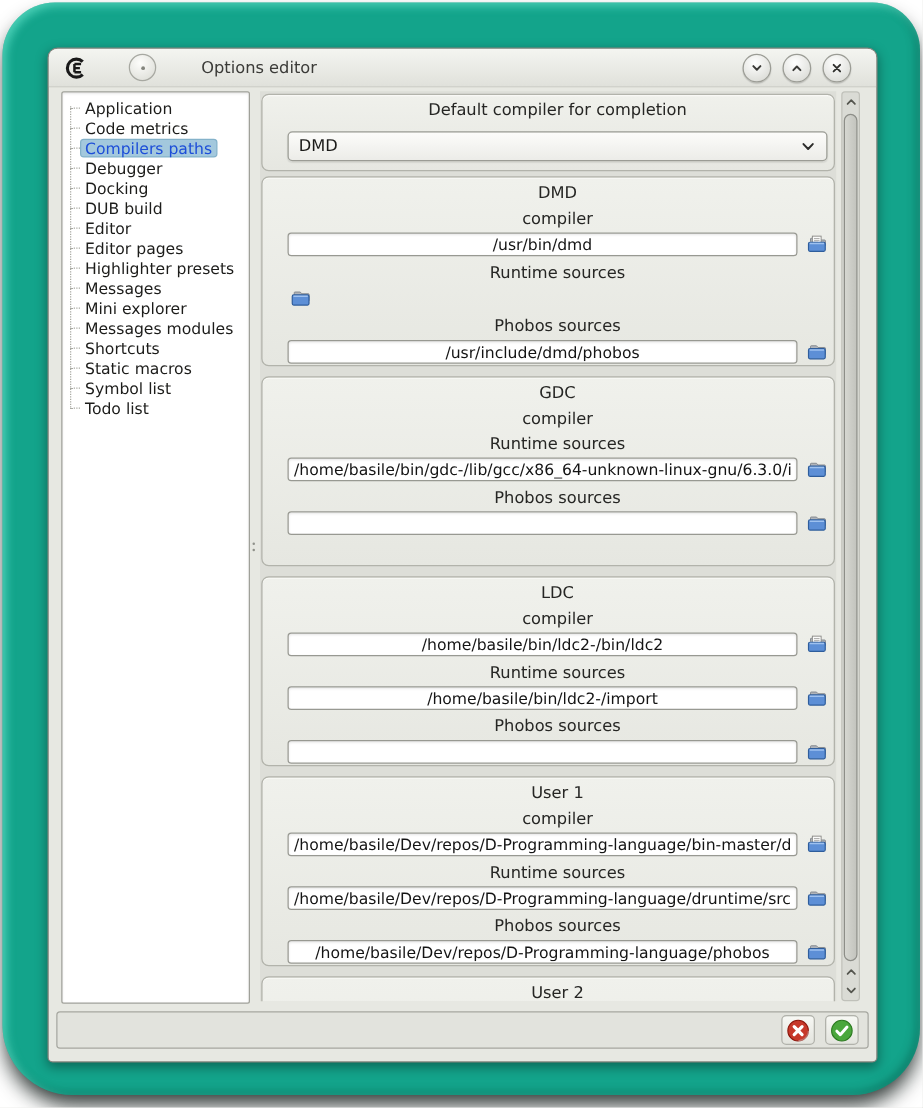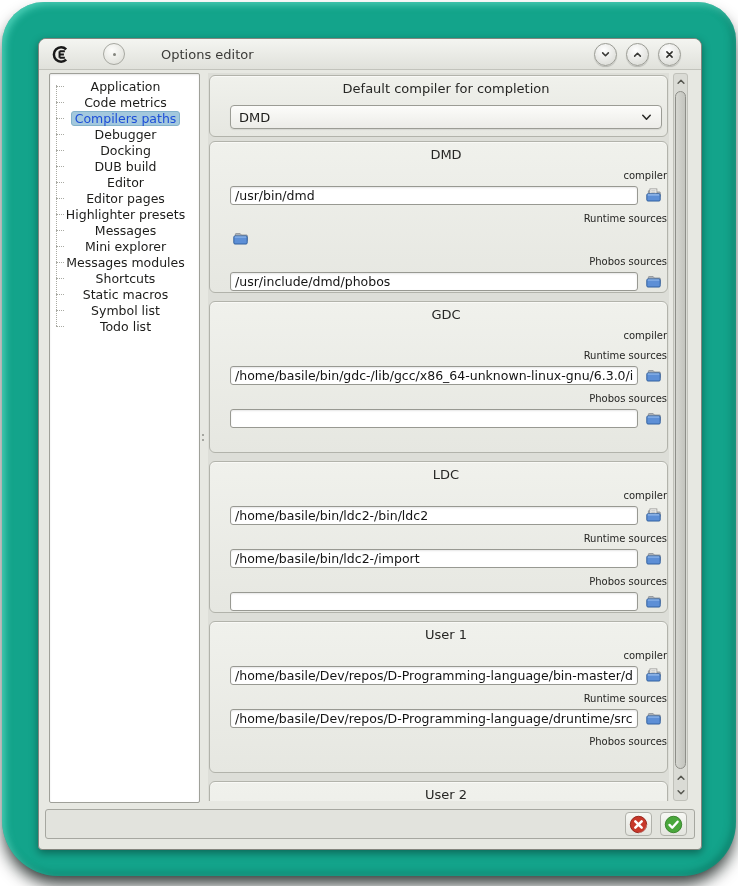"Application" .sidebar li { justify-content: center -> none; padding-left: 4px -> 16px }
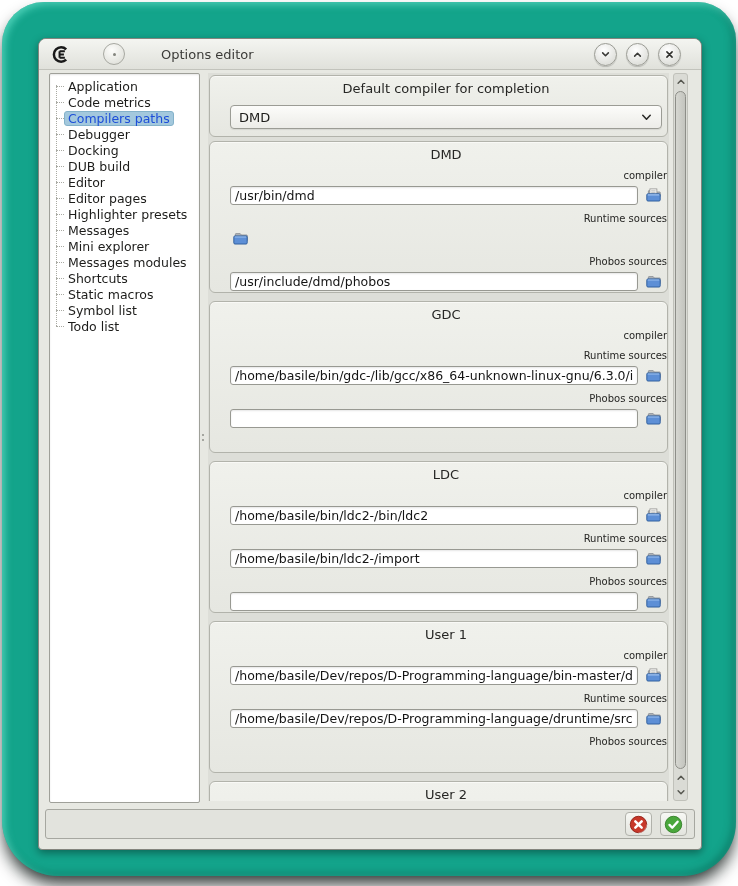"compiler" .flabel { font-size: 10px -> 13px; text-align: right -> center }
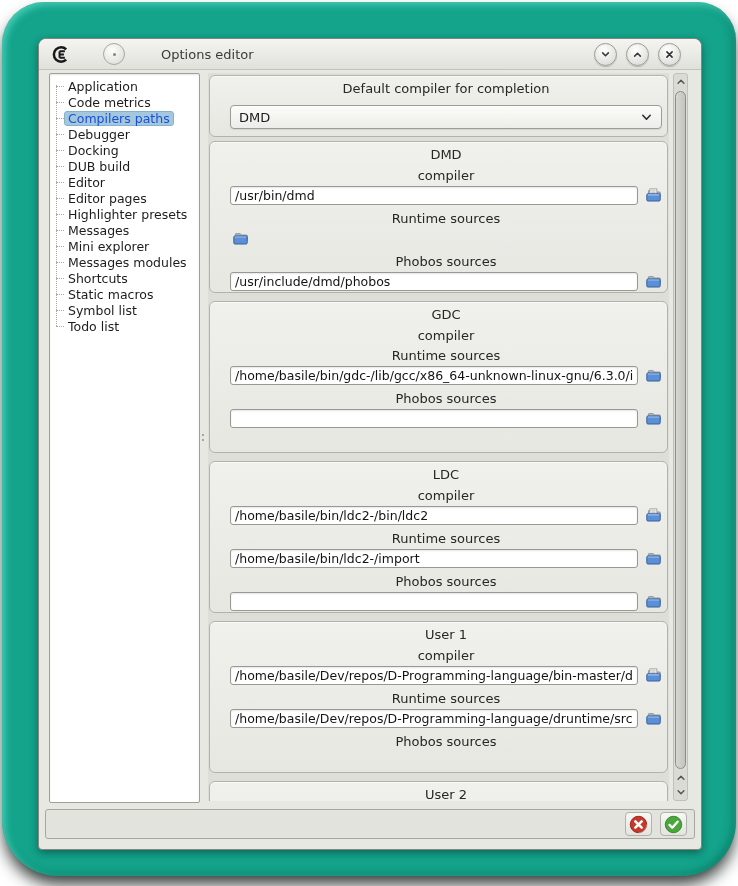"/usr/bin/dmd" .frow input { text-align: none -> center }
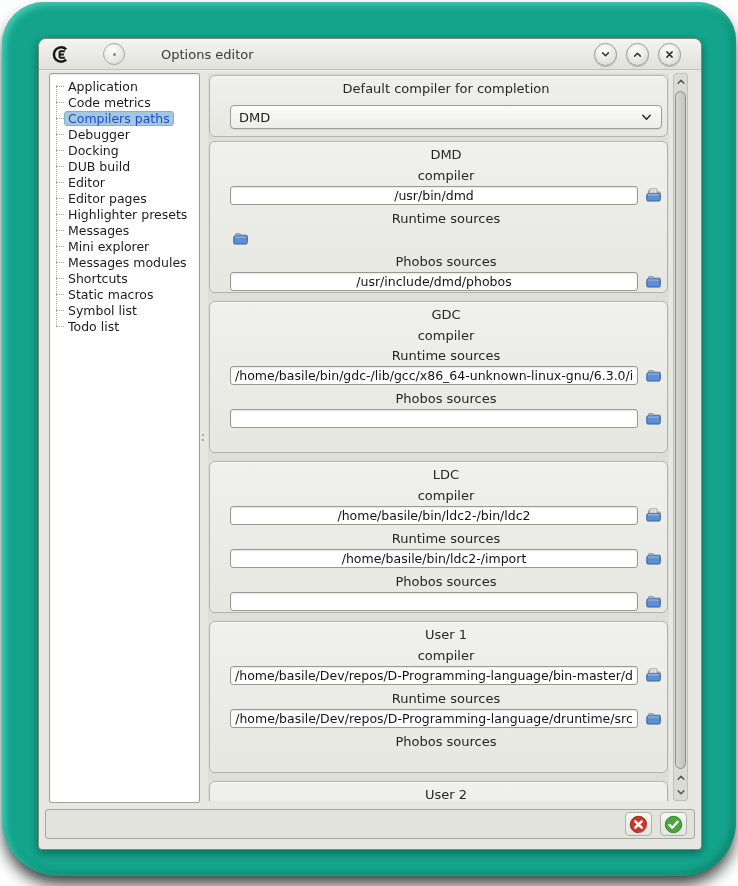"/home/basile/Dev/repos/D-Programming-language/ph" div.frow { html: none -> <div> <input> <button> <svg> <path></path> <rect></rect> <path></path> </svg> </button> </div> }
